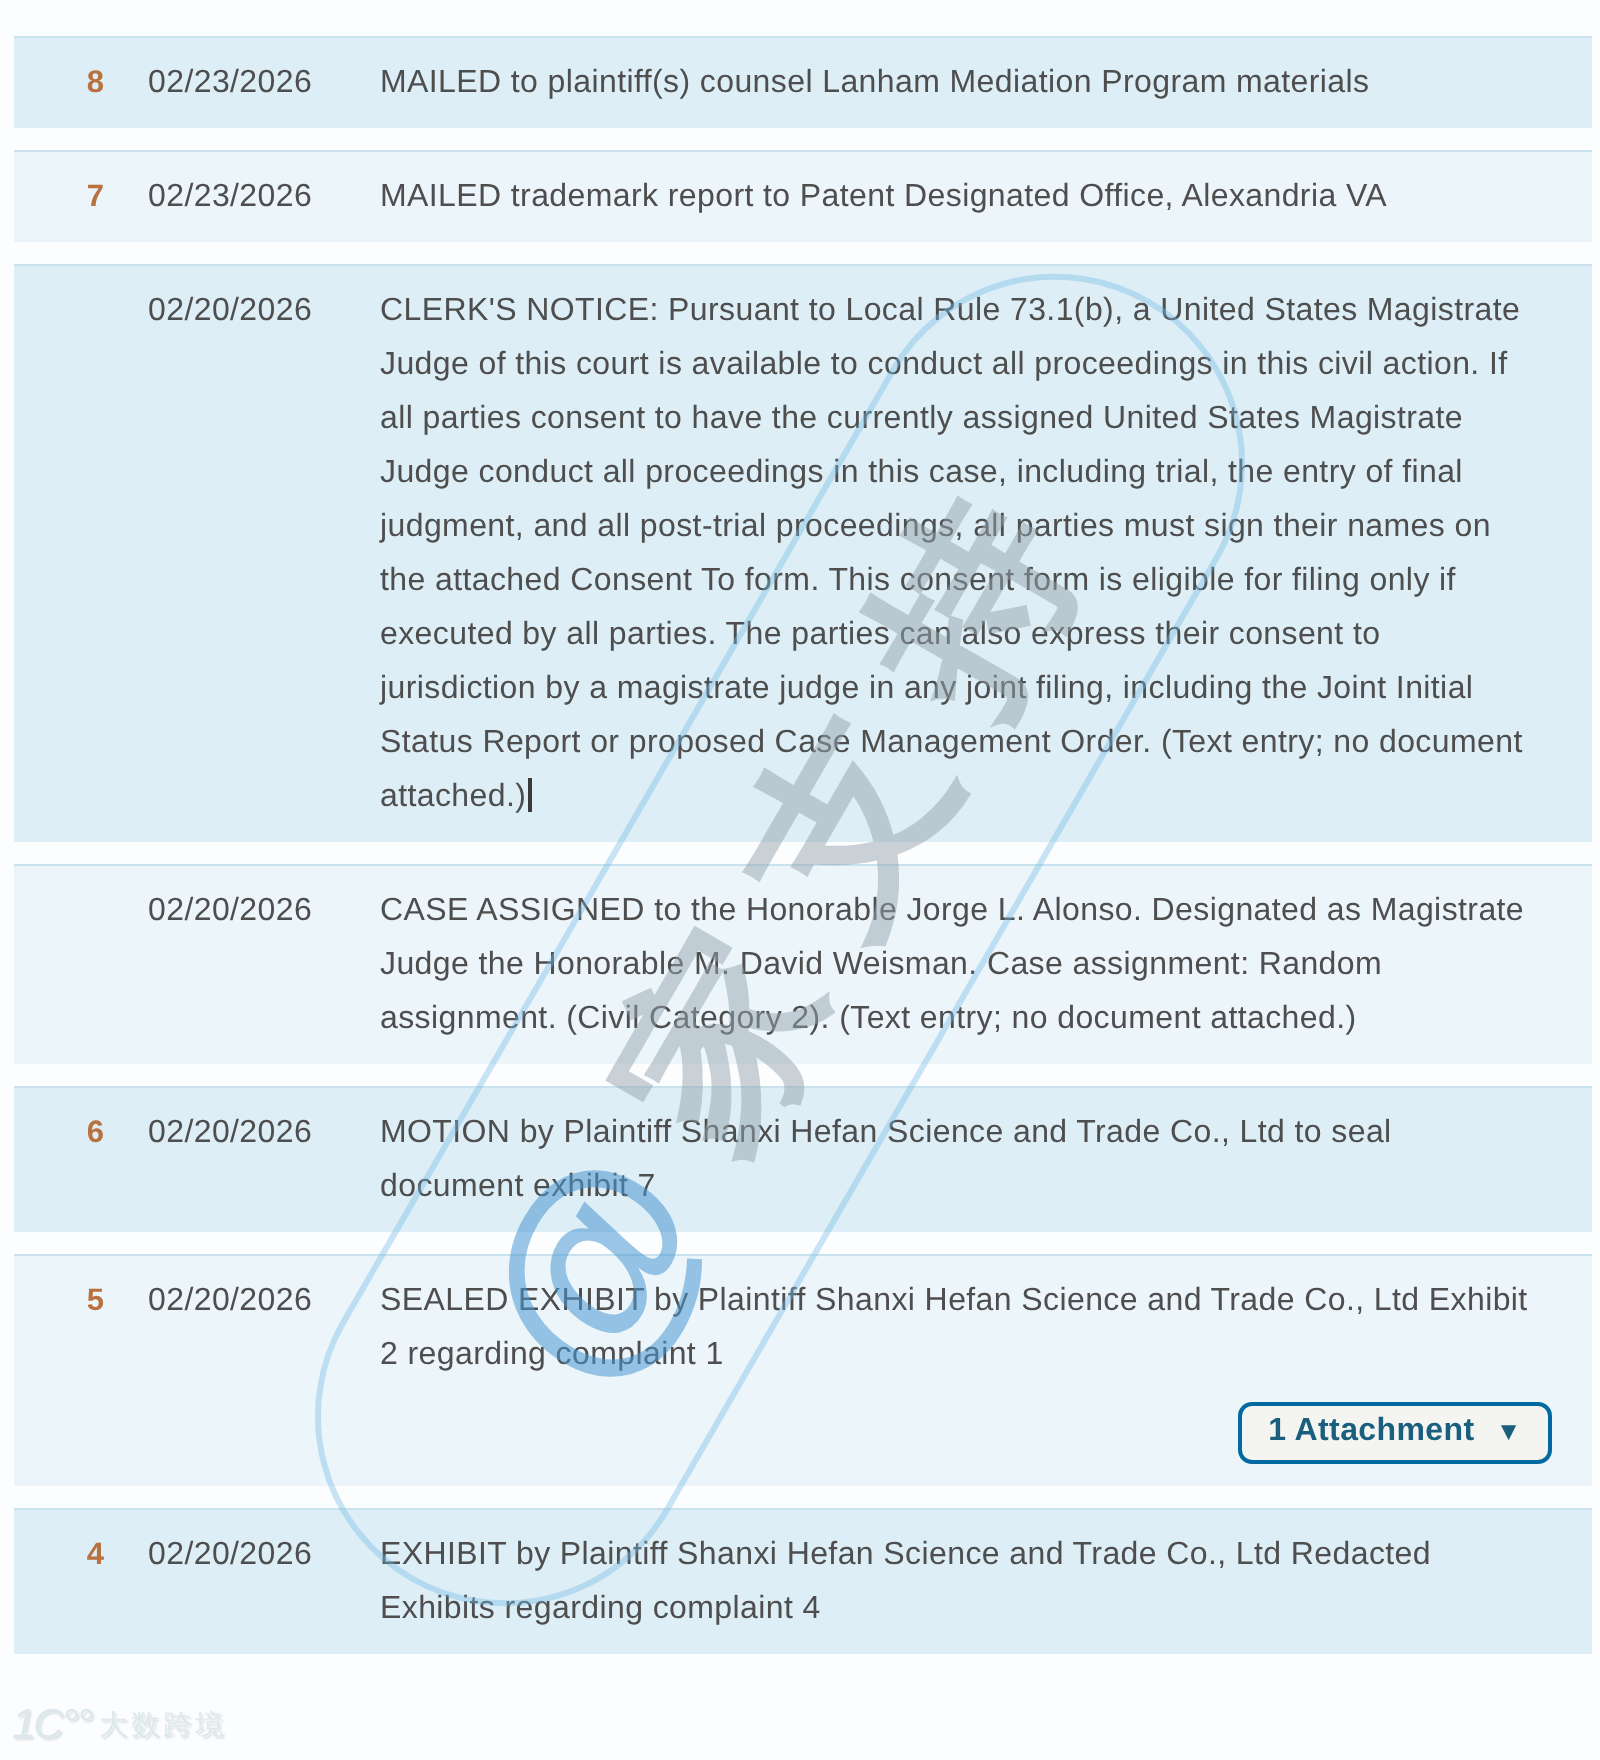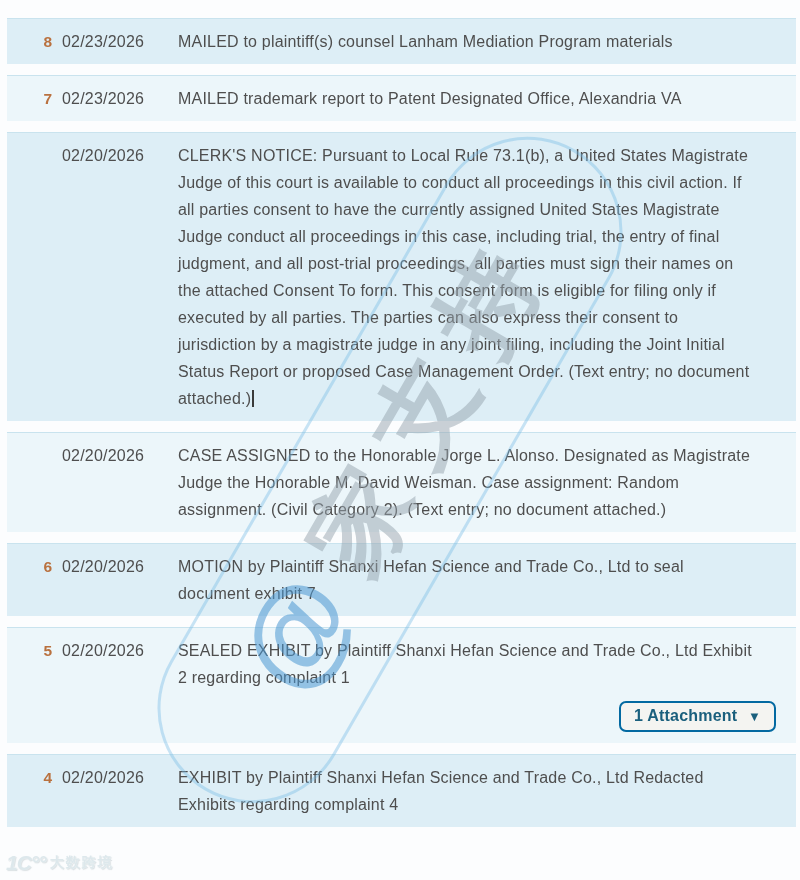"02/23/2026" .date { margin-left: 10px -> 22px }
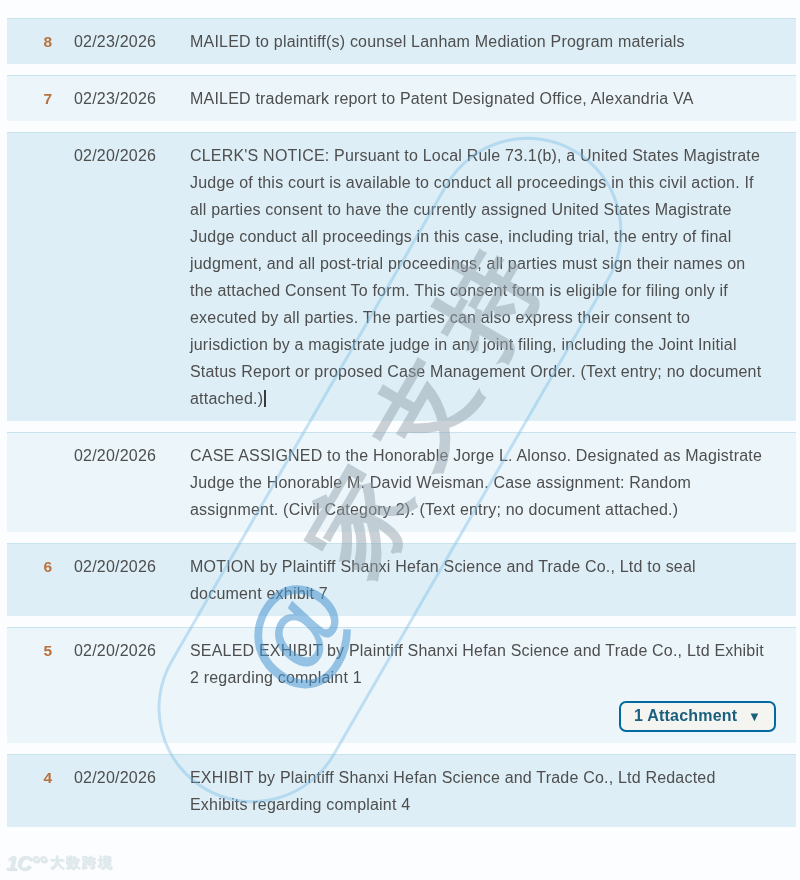"1C°°" #brand-watermark { font-weight: bold -> normal }
